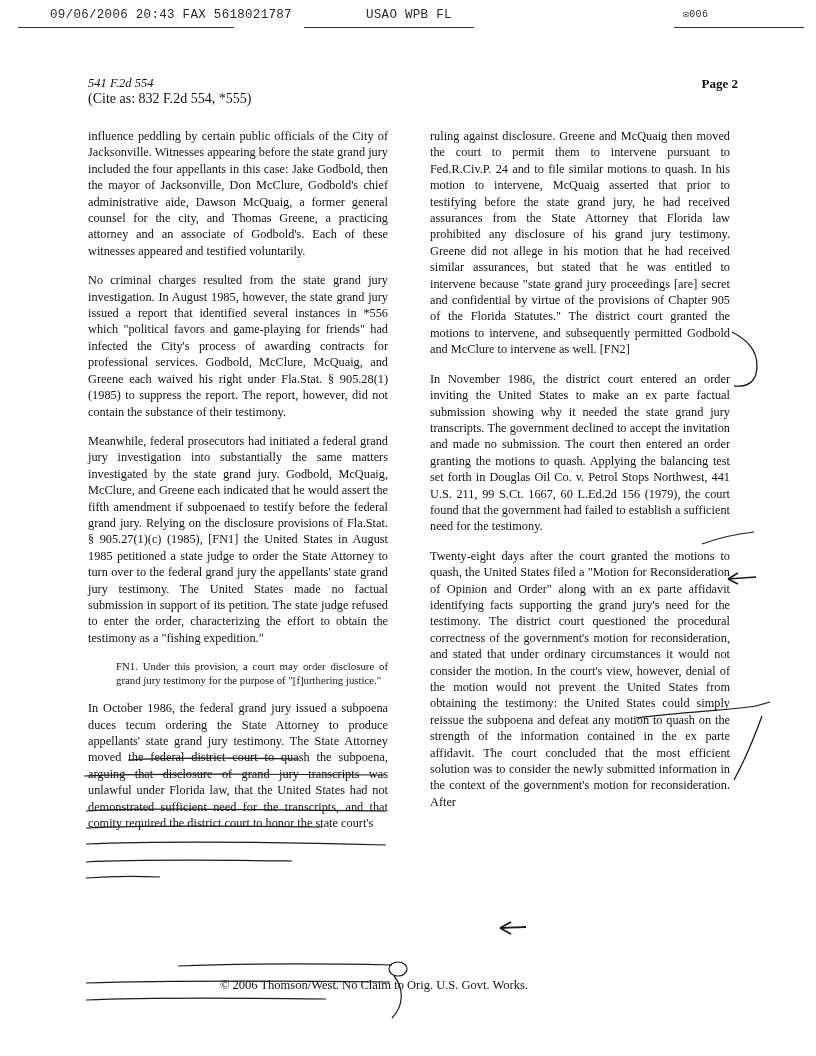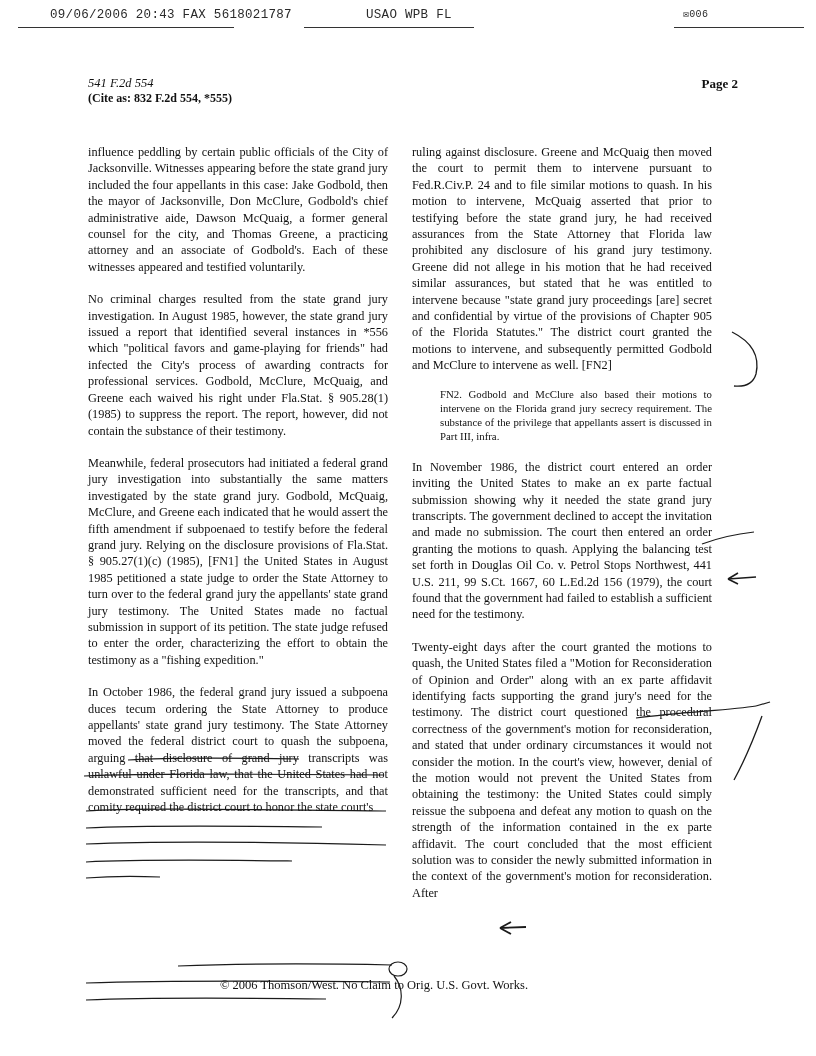"(Cite as: 832 F.2d 554," .cite-line2 { font-size: 12px -> 14px; font-weight: bold -> normal }
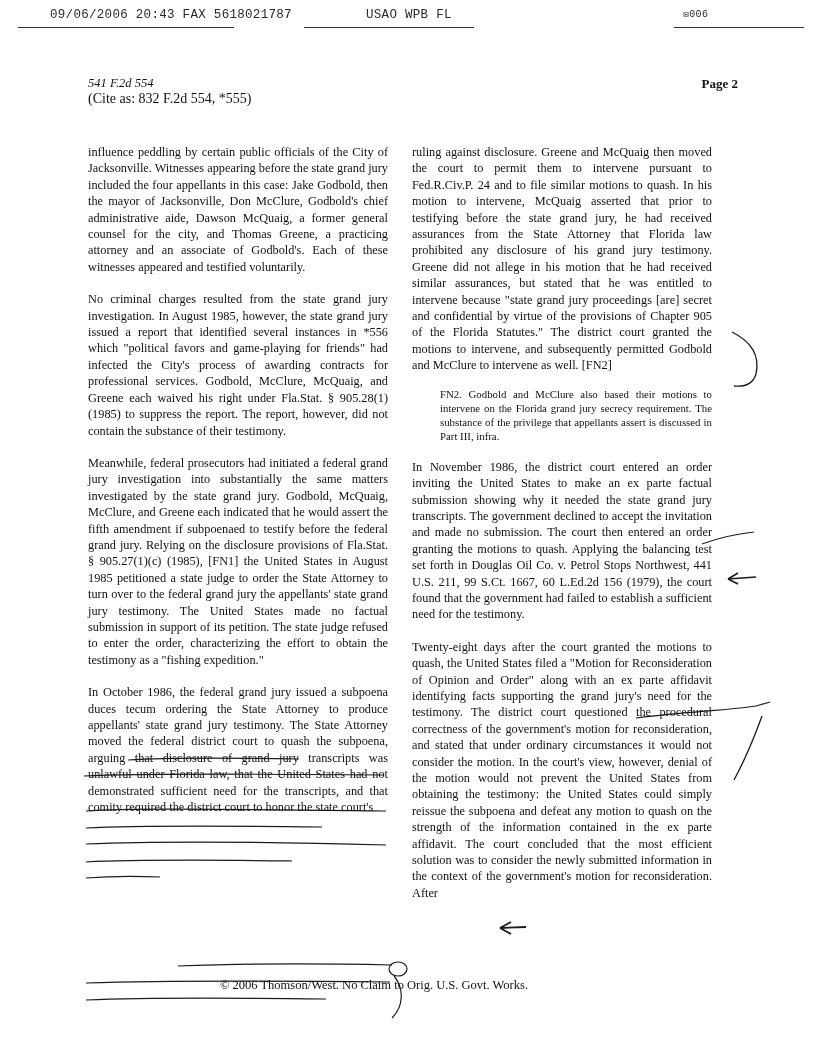"influence peddling by certain public" p.para { margin: 16px 0 13px 0 -> 0 0 13px 0 }
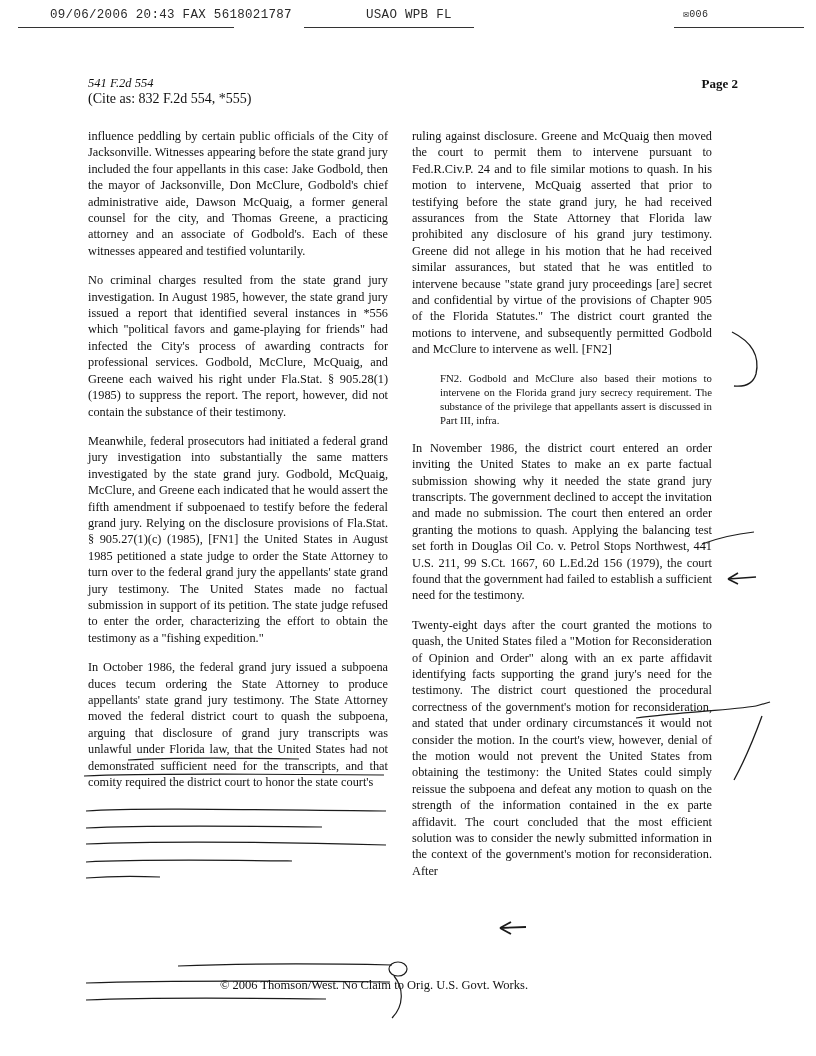"ruling against disclosure. Greene and" .col-right { left: 324px -> 342px }
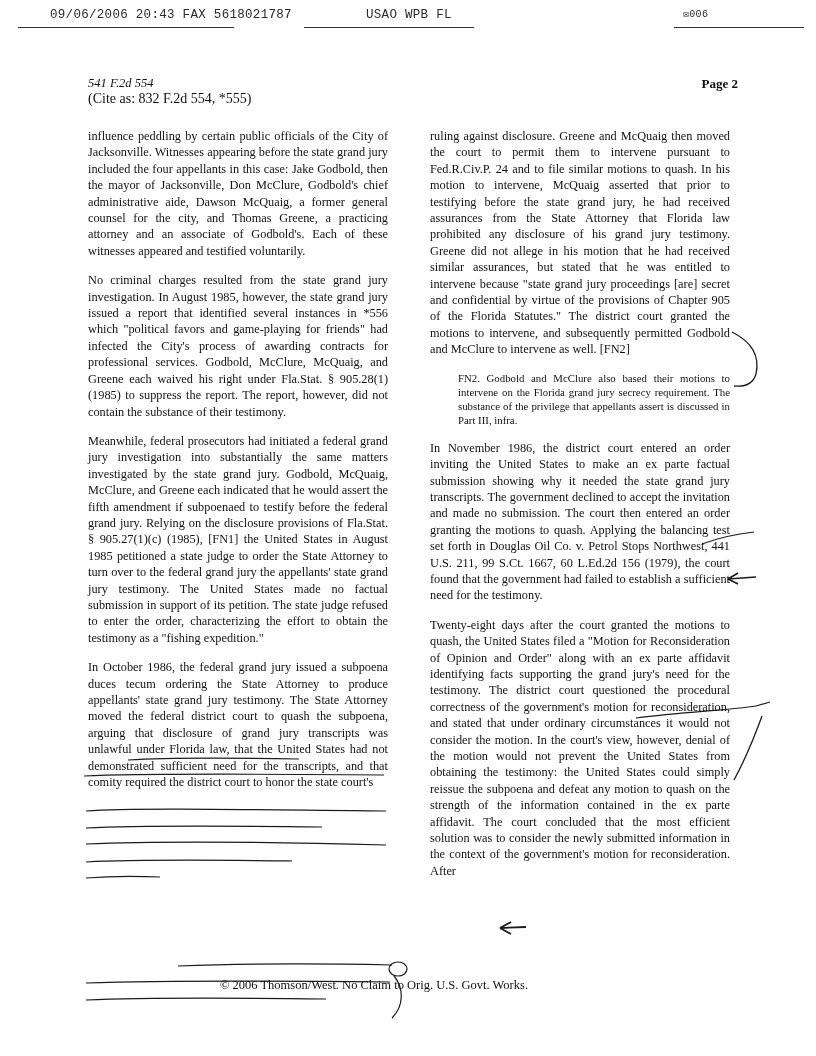"FN2. Godbold and McClure also" p.footnote { html: <p>FN2. Godbold and McClure also based their motions to intervene on the Florida grand jury secrecy requirement. The substance of the privilege that appellants assert is discussed in Part III, infra.</p> -> none }
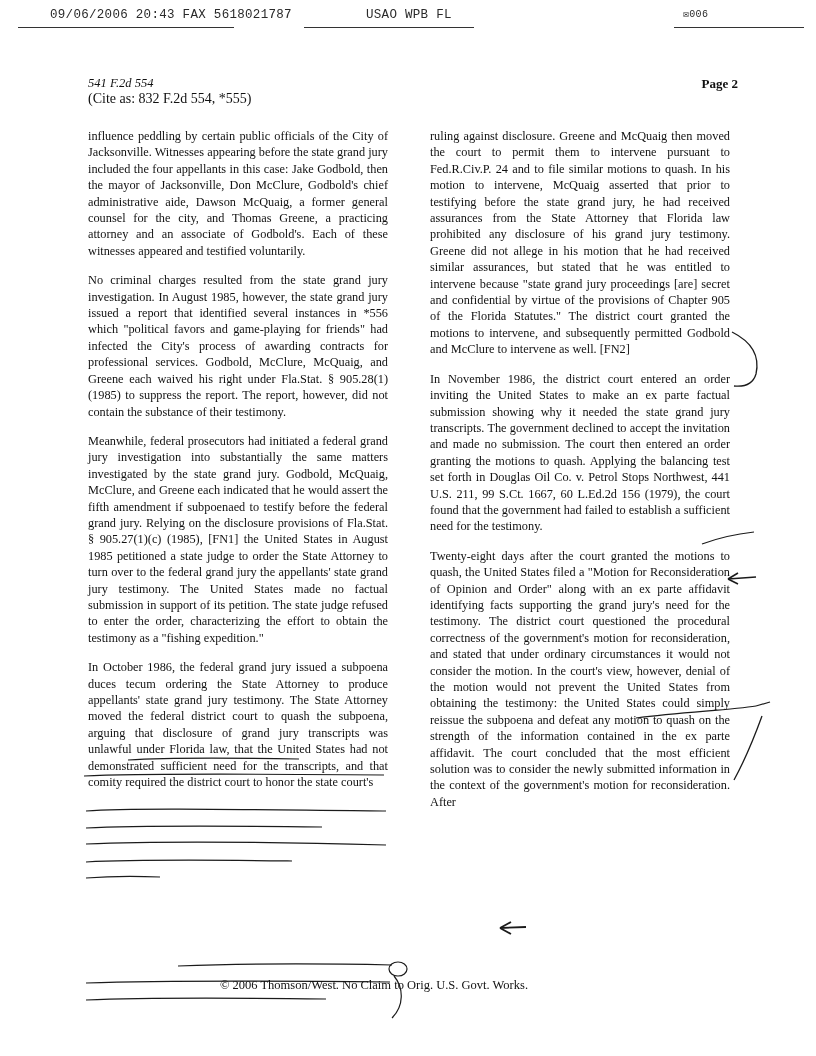"FN1. Under this provision, a" p.footnote { html: none -> <p>FN1. Under this provision, a court may order disclosure of grand jury testimony for the purpose of "[f]urthering justice."</p> }
